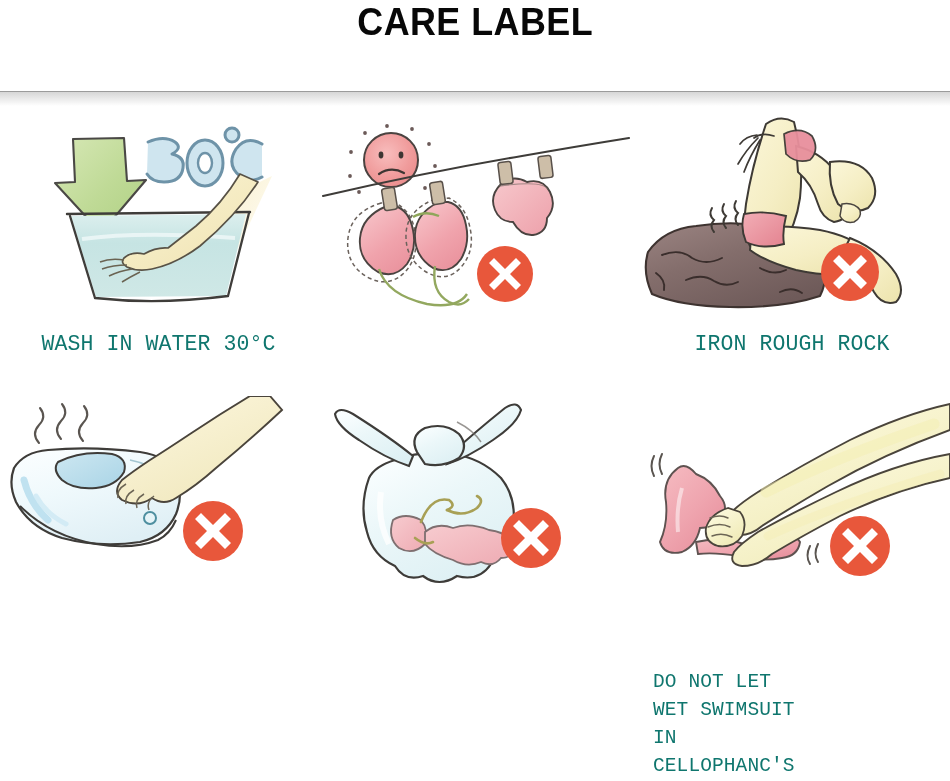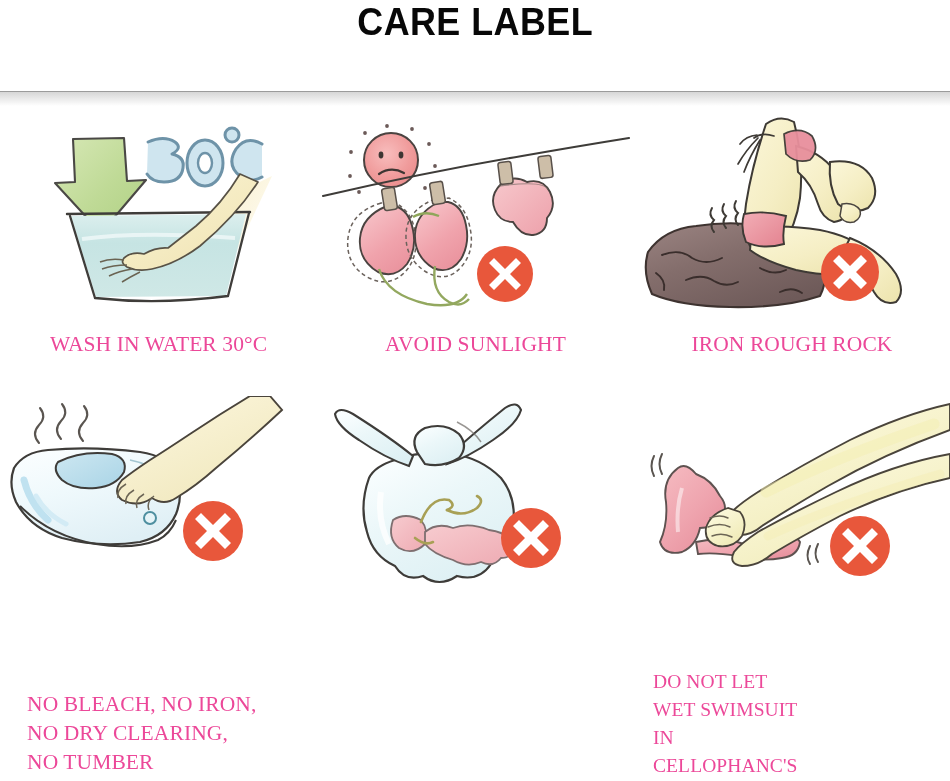"WASH IN WATER 30°C" .caption { color: #ec4899 -> #0f766e; font-family: Liberation Serif, serif -> Liberation Mono, monospace }
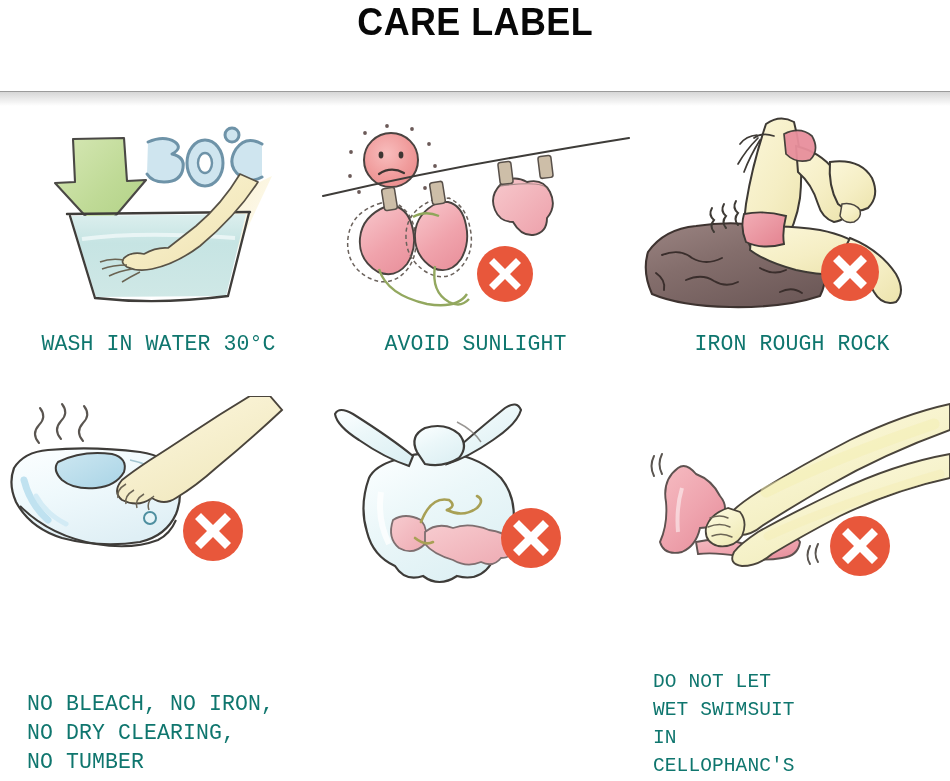"AVOID SUNLIGHT" div.caption { html: <div>AVOID SUNLIGHT</div> -> none }
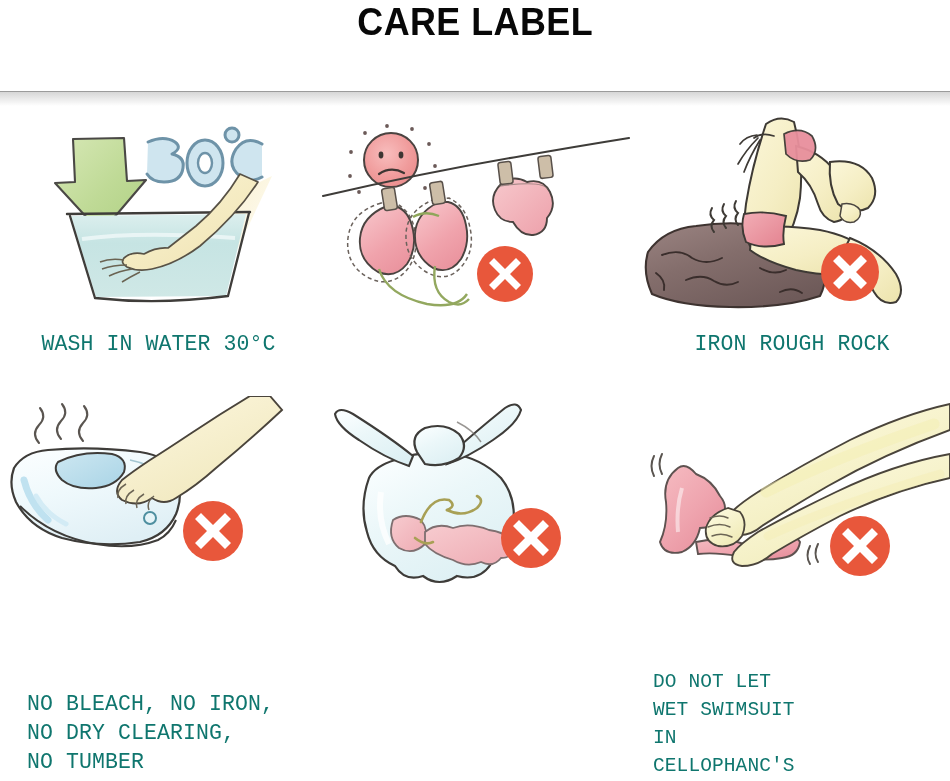"NO BLEACH, NO IRON," div.caption { html: <div>NO BLEACH, NO IRON, NO DRY CLEARING, NO TUMBER</div> -> none }
